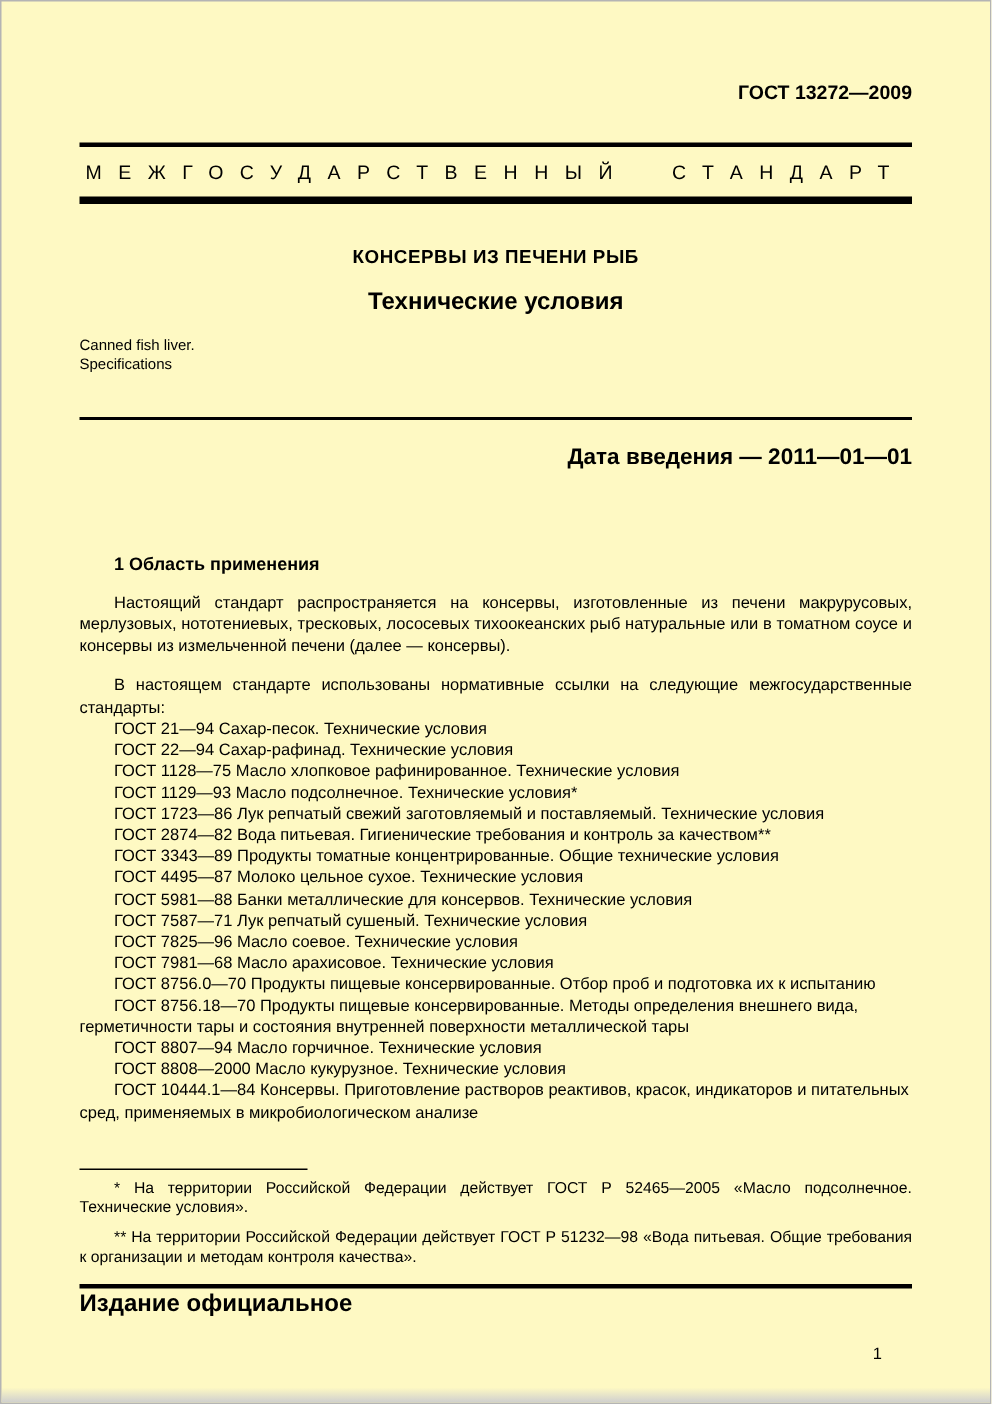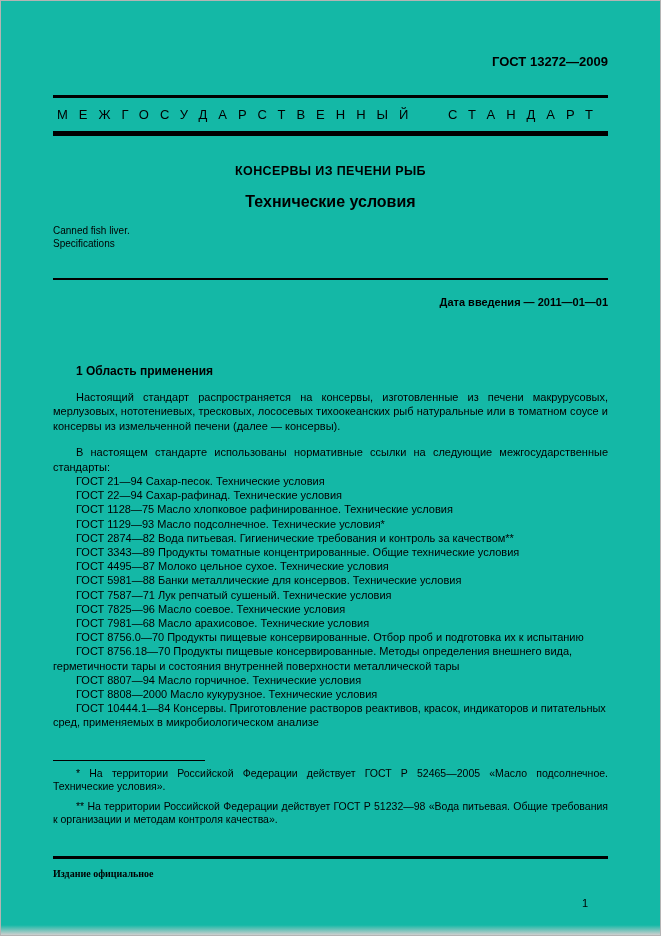"ГОСТ 13272—2009" .page { background: #14b8a6 -> #fef9c3 }
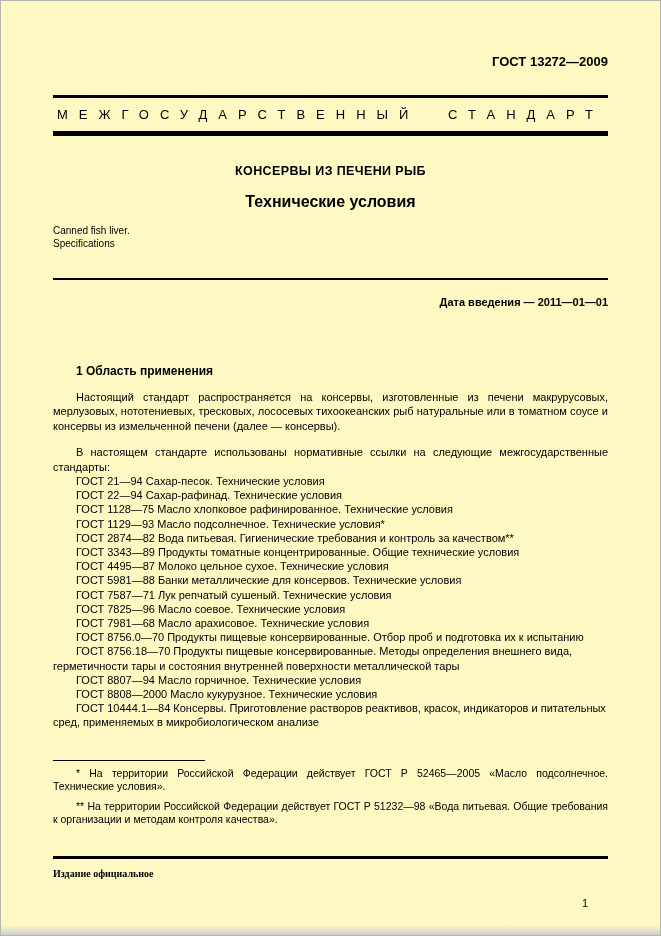"Дата введения — 2011—01—01" .date-line { font-size: 11px -> 15px }
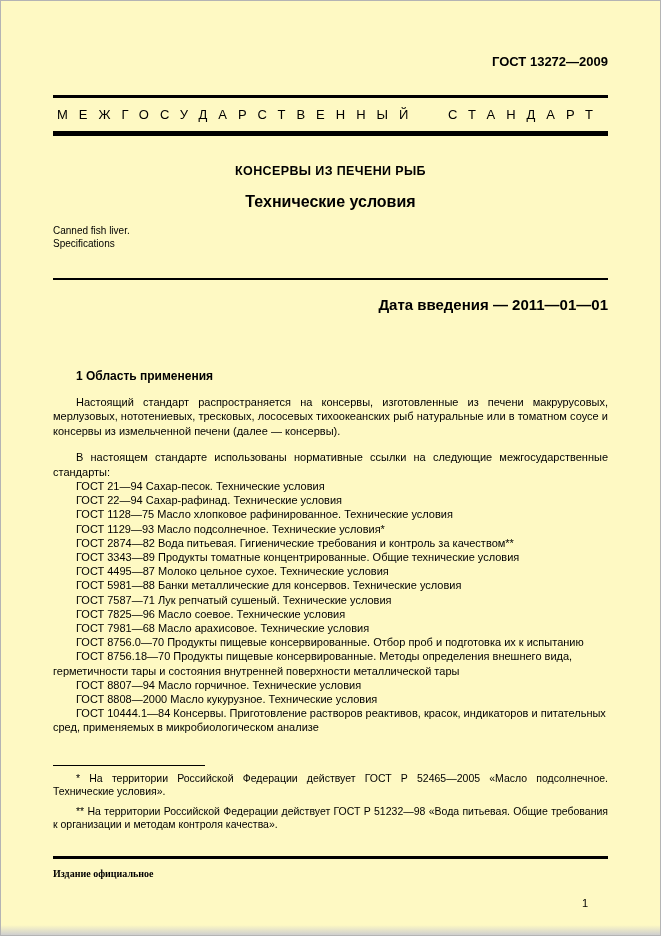"ГОСТ 1723—86 Лук репчатый свежий" p.ref { html: none -> <p>ГОСТ 1723—86 Лук репчатый свежий заготовляемый и поставляемый. Технические условия</p> }
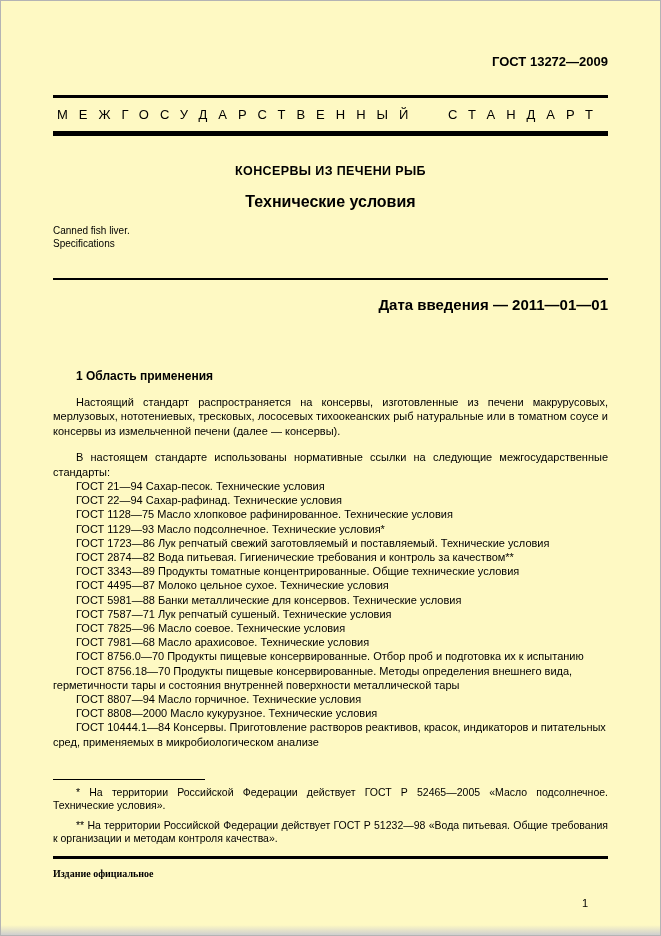"Издание официальное" .edition-note { font-family: Liberation Serif, serif -> none; font-size: 10px -> 16px }
